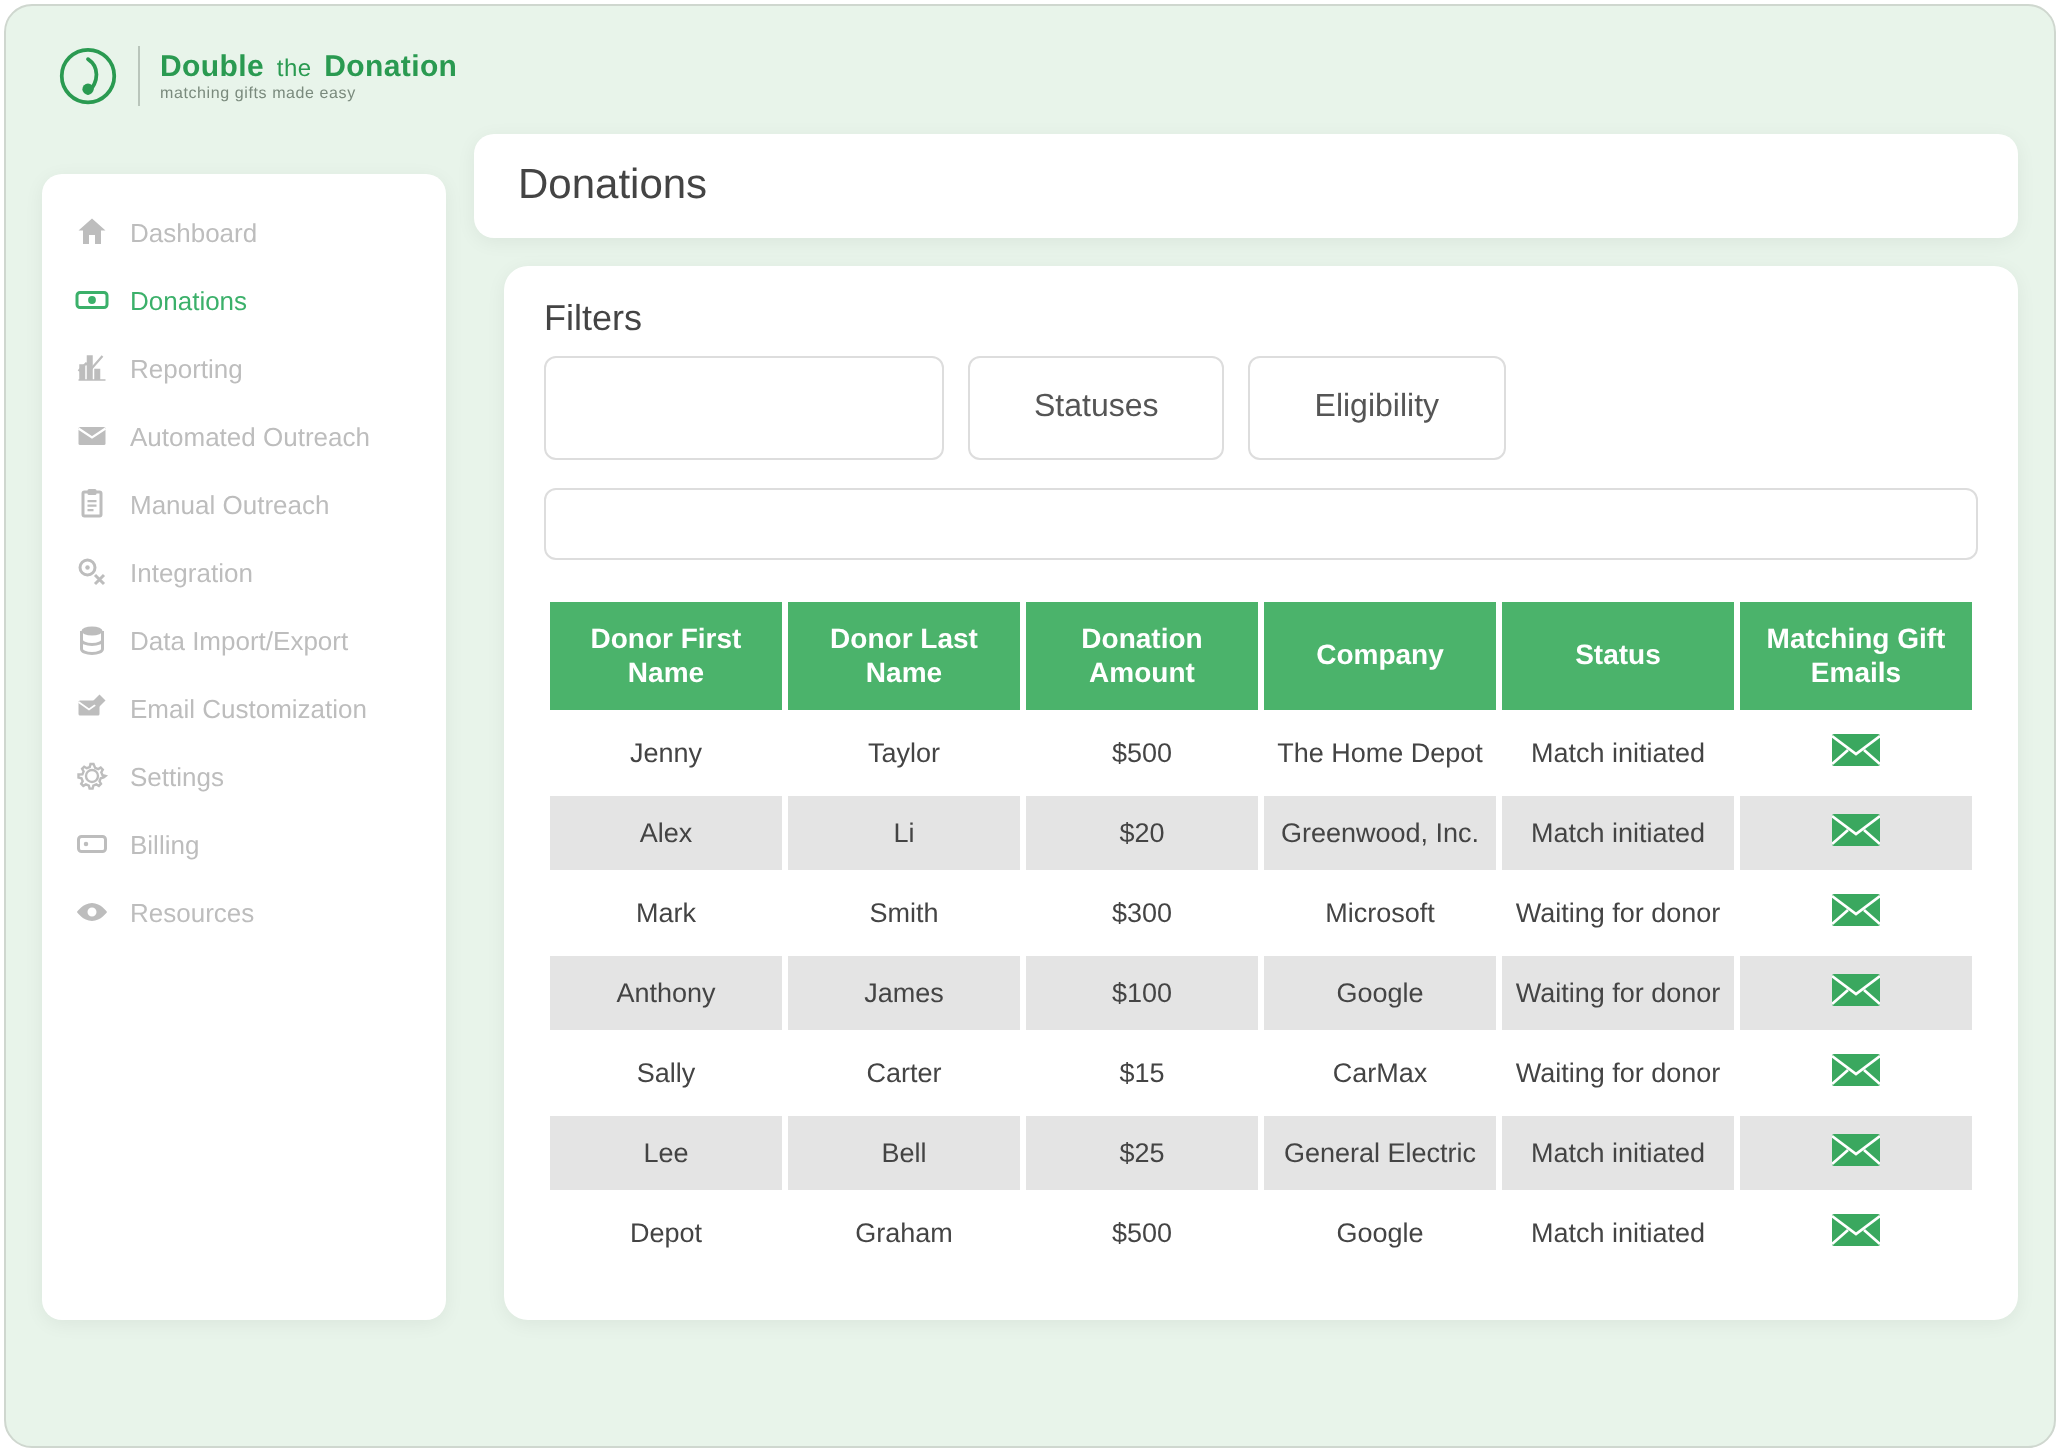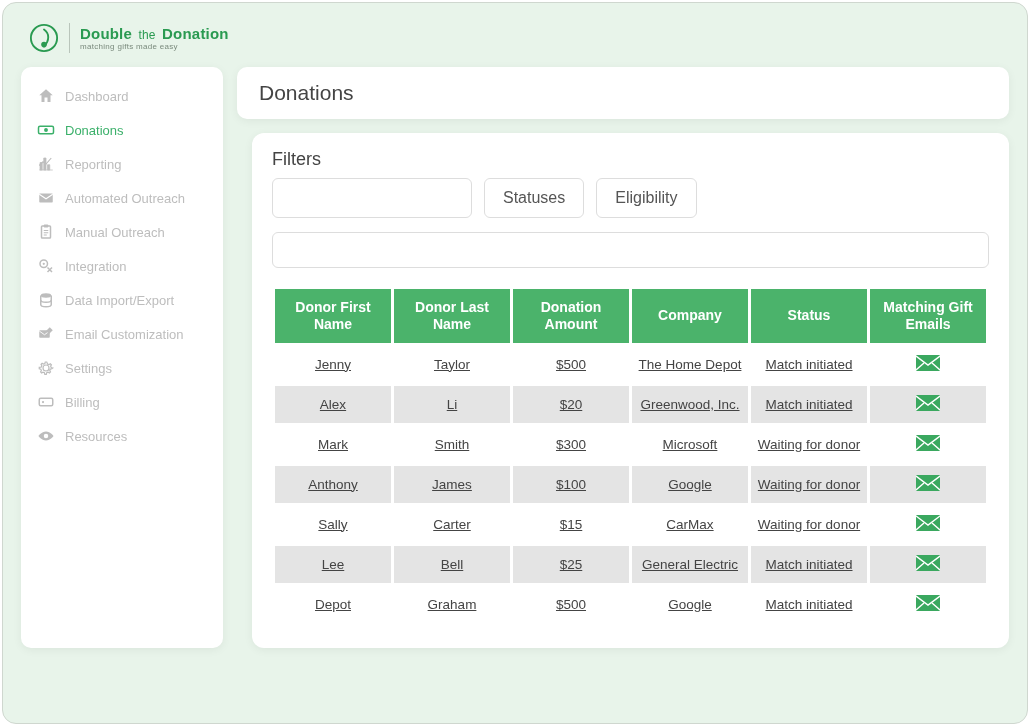"Dashboard" .sidebar { margin-top: none -> 20px }
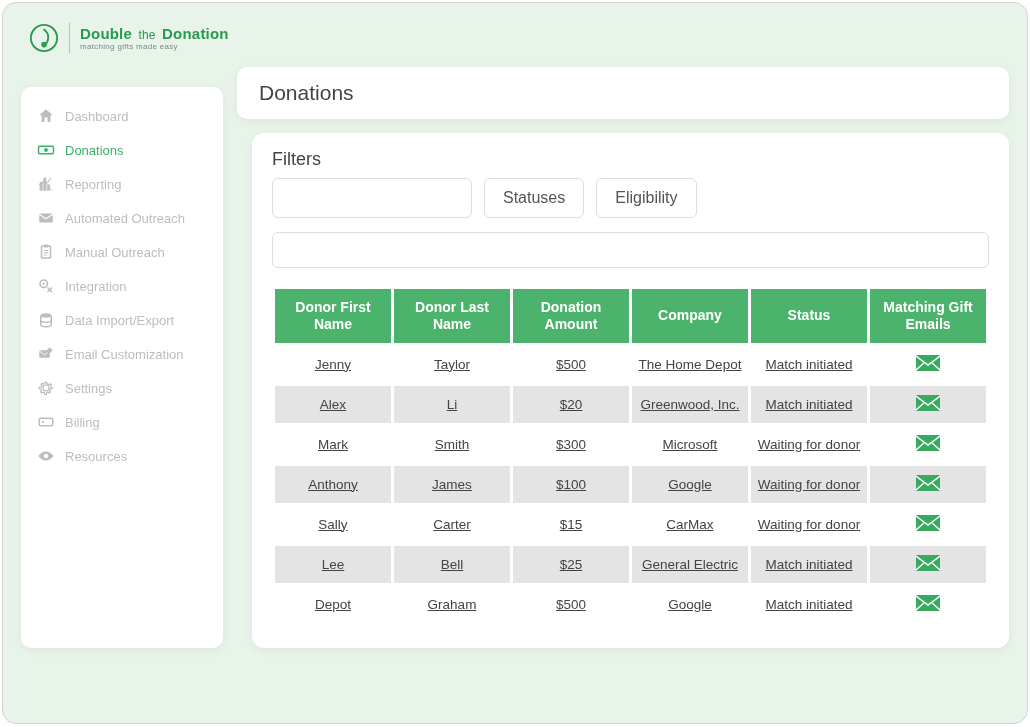"Statuses" .filter-box, .pill-btn { height: 40px -> 52px; padding: 0 18px -> 0 32px }
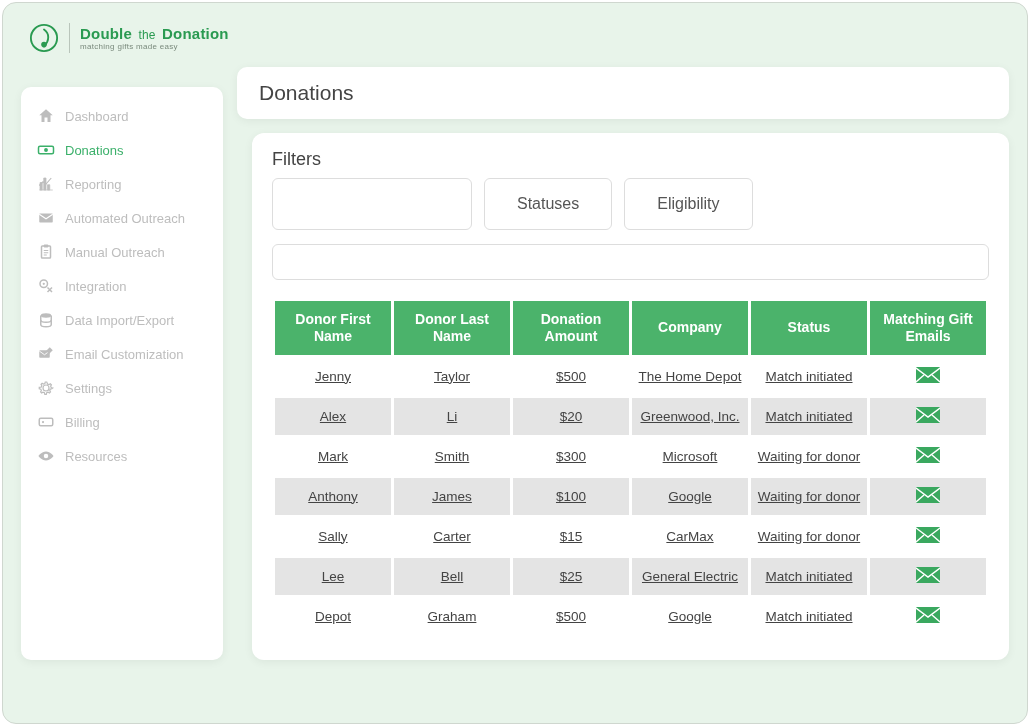"Jenny" .dtable td { text-decoration: underline -> none }
